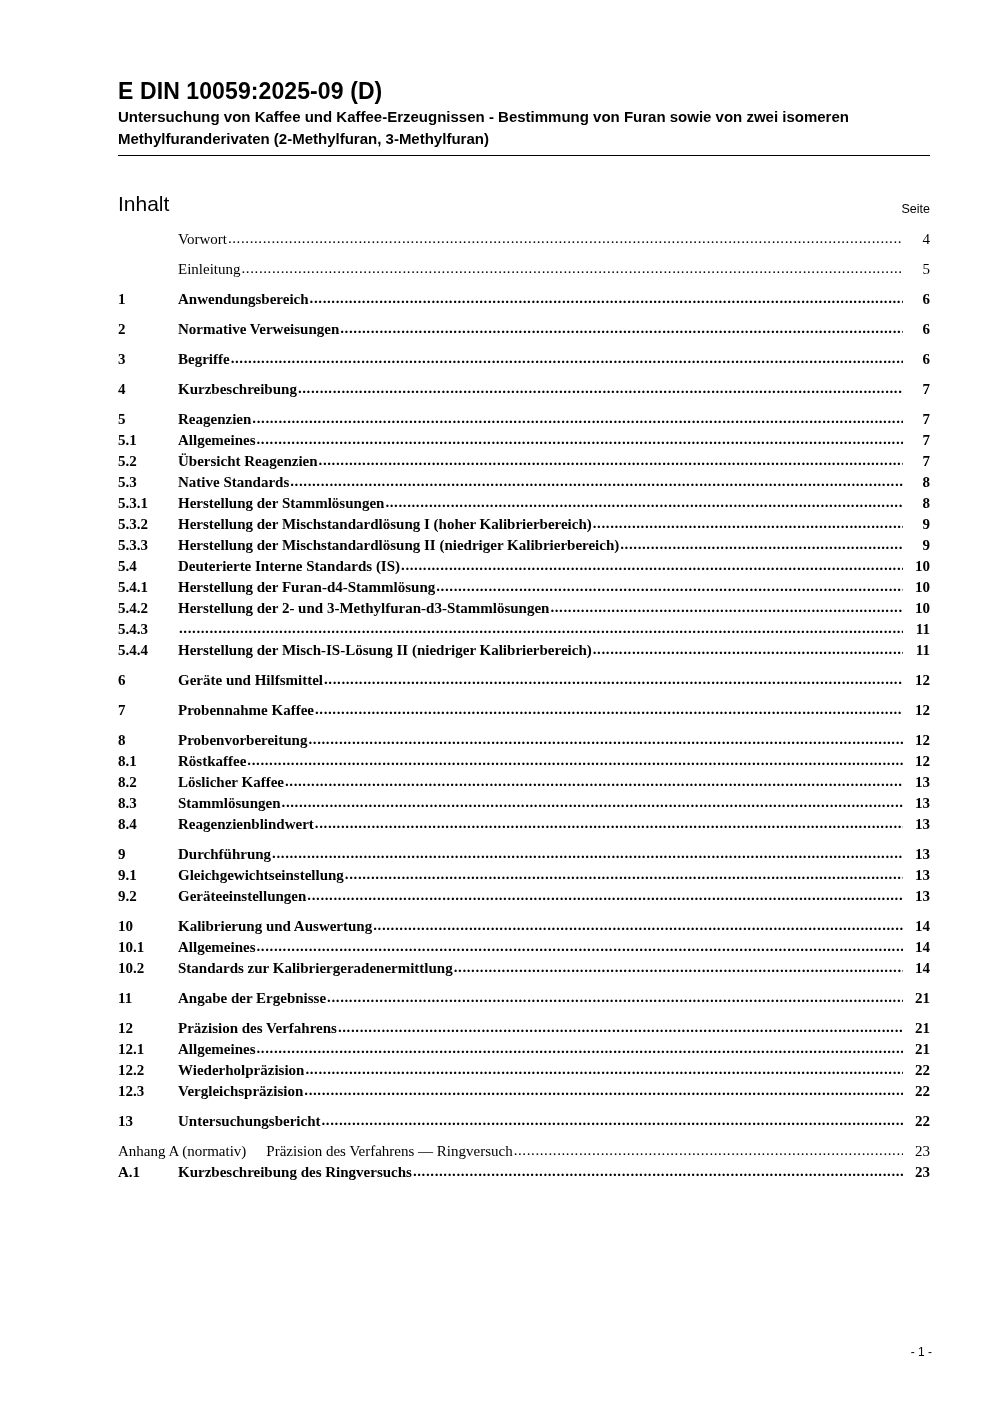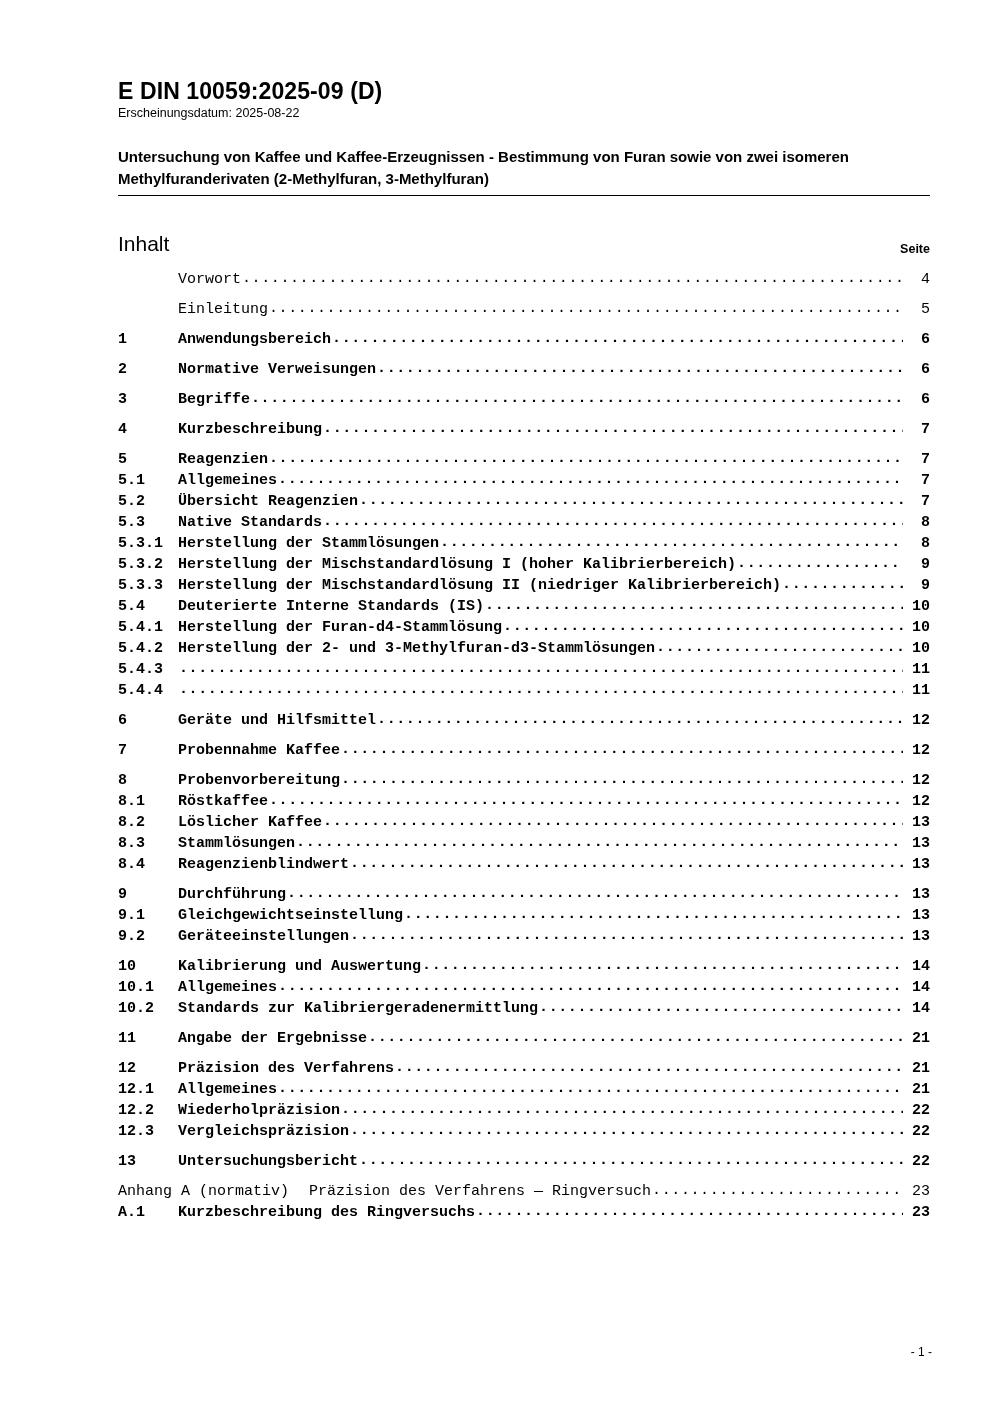"Erscheinungsdatum: 2025-08-22" div.pub-date { html: <div>Erscheinungsdatum: 2025-08-22</div> -> none }
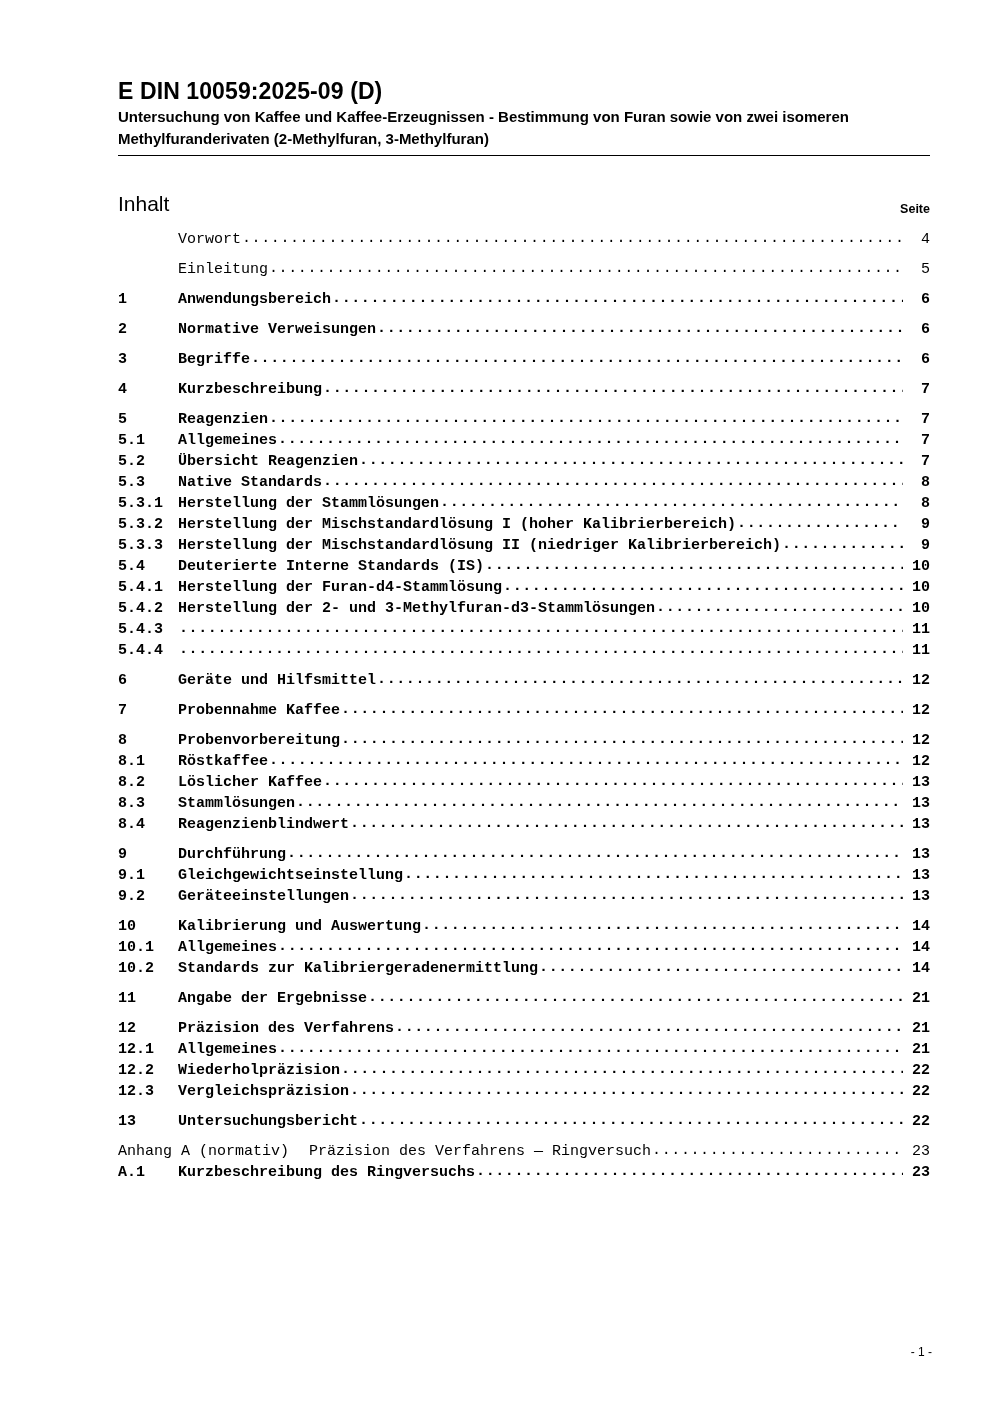"Seite" .toc-head .seite { font-weight: bold -> normal }
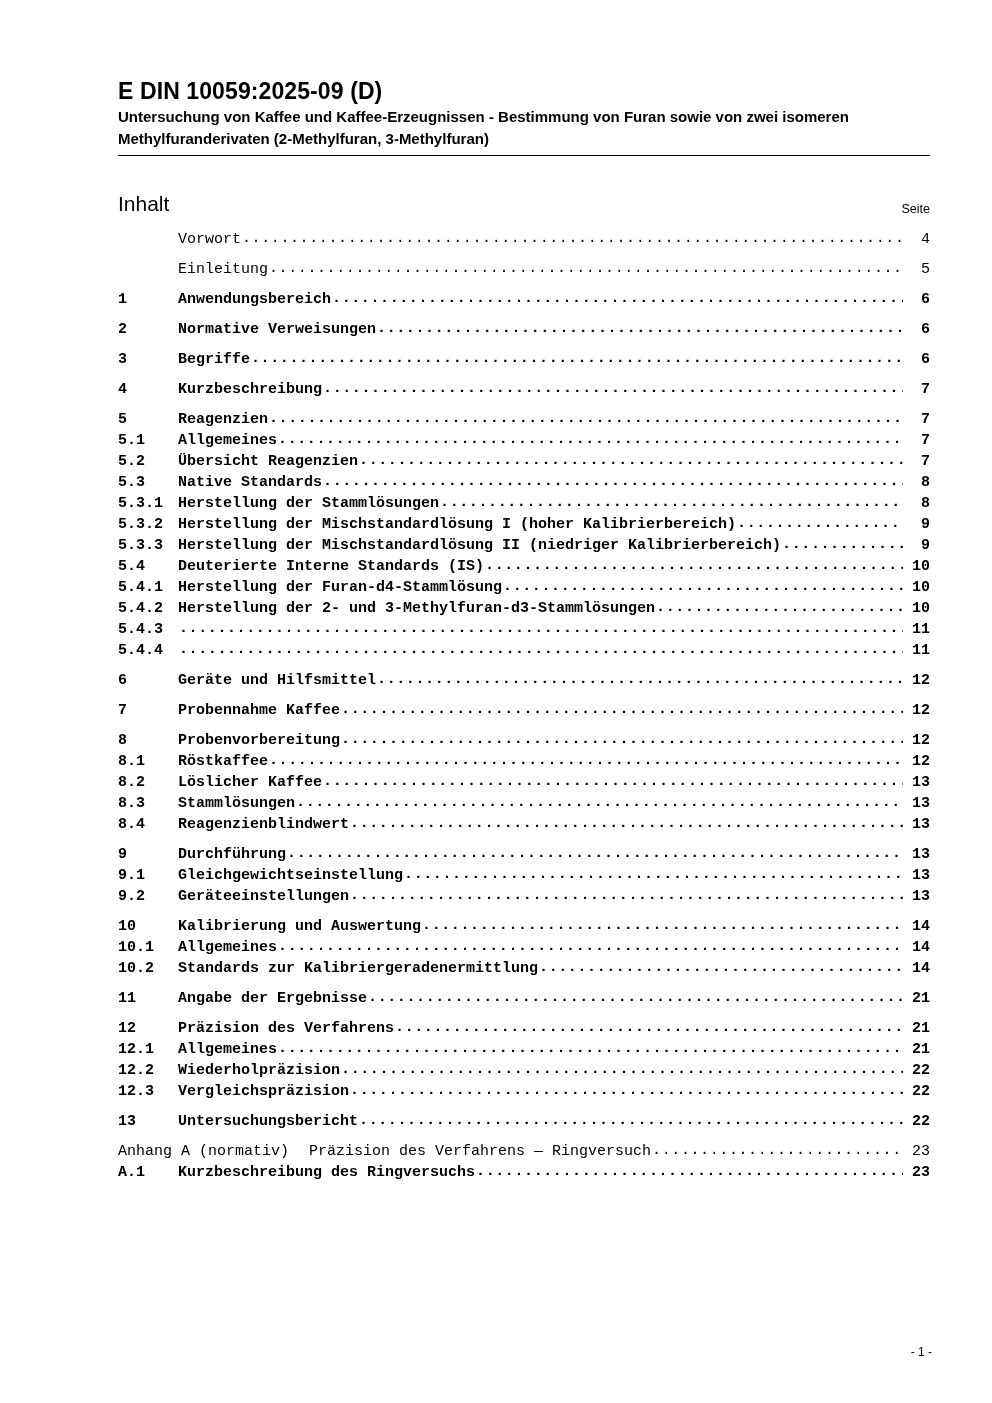"Vorwort" .toc { font-family: Liberation Mono, monospace -> none }
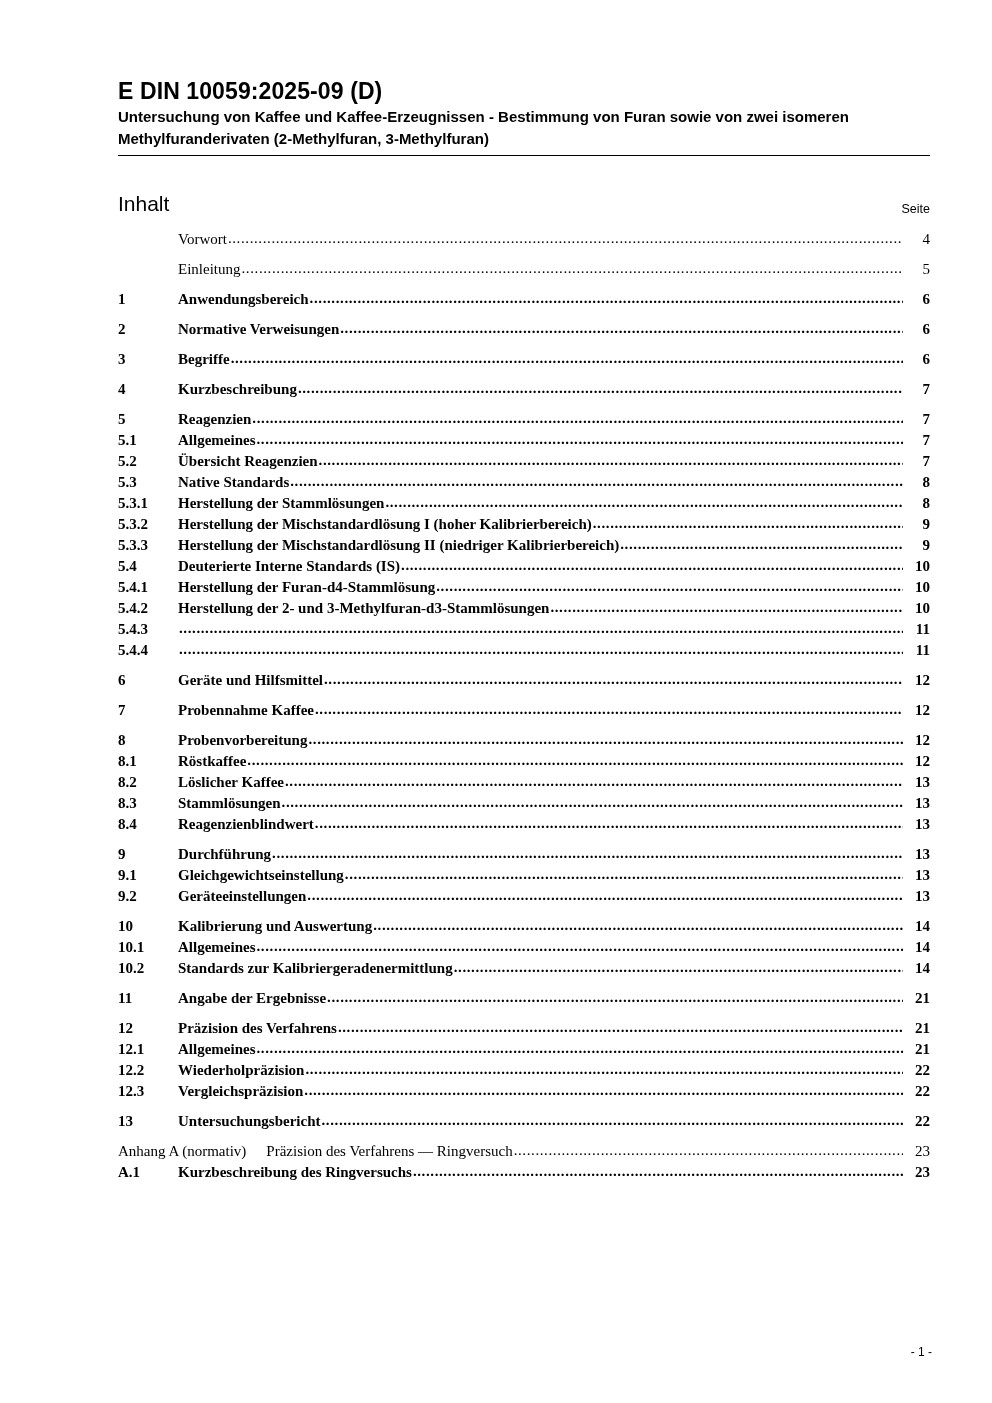"Herstellung der Misch-IS-Lösung II" span.label { html: none -> <span>Herstellung der Misch-IS-Lösung II (niedriger Kalibrierbereich)</span> }
